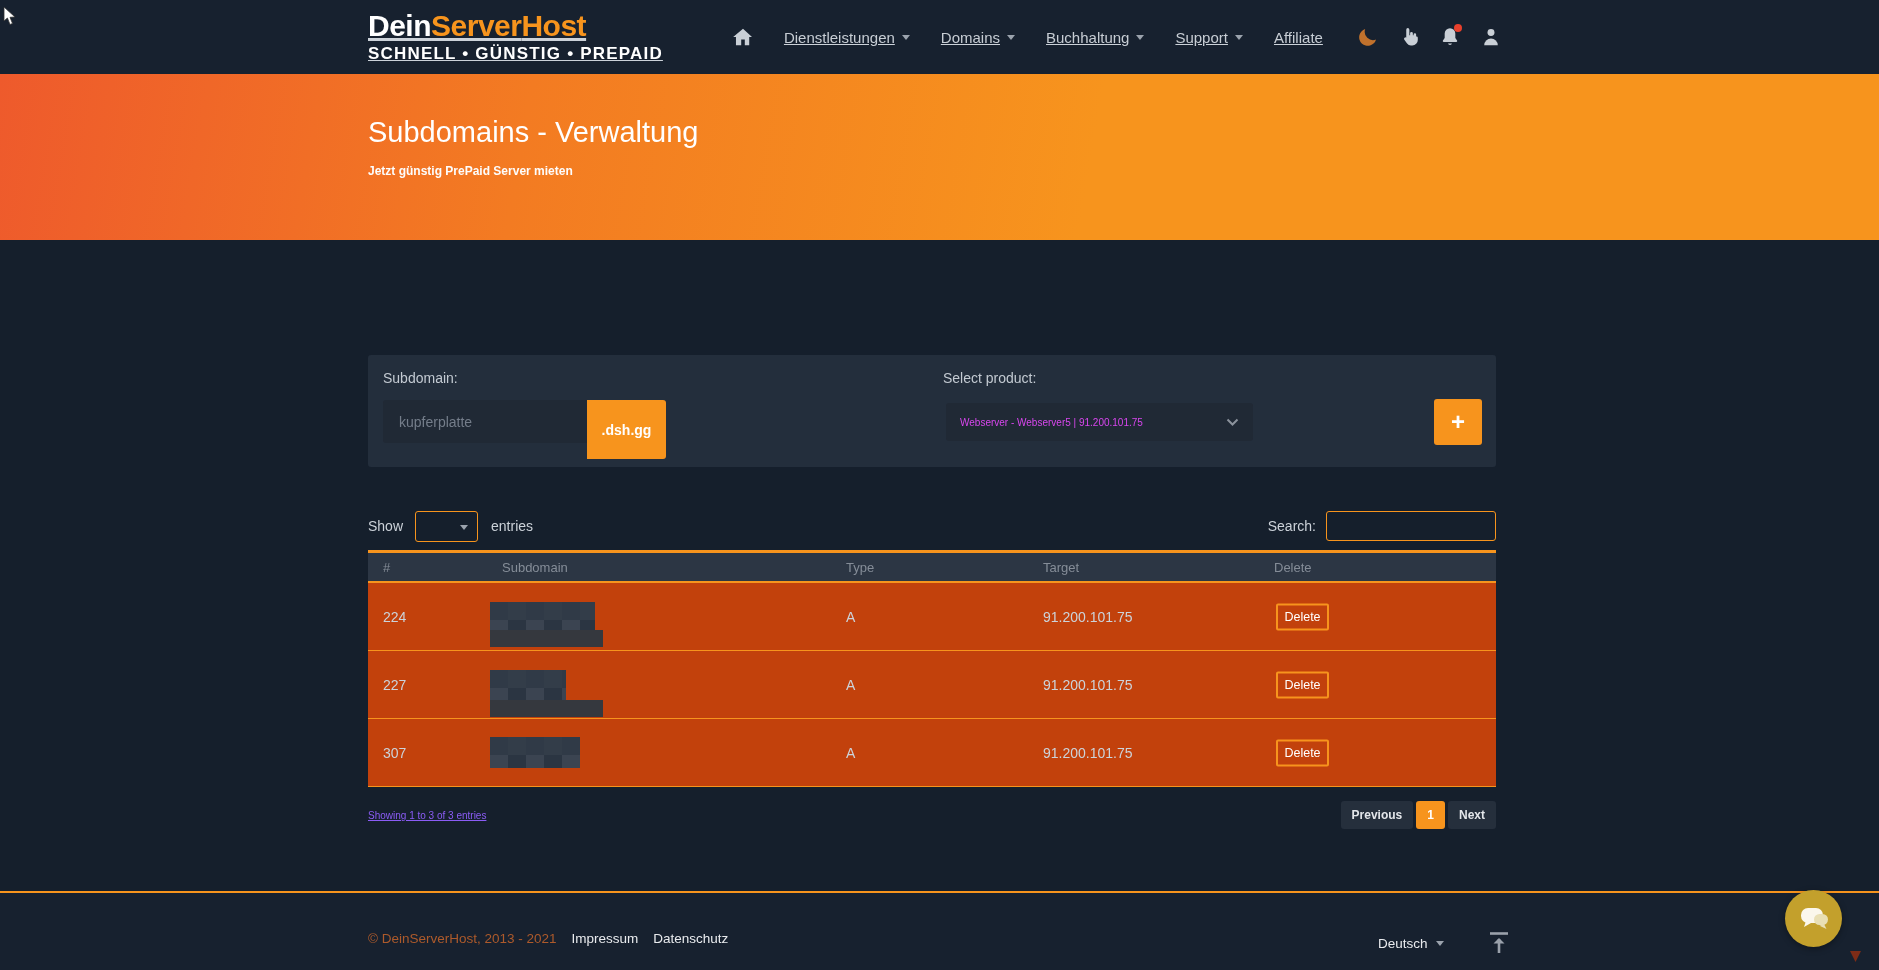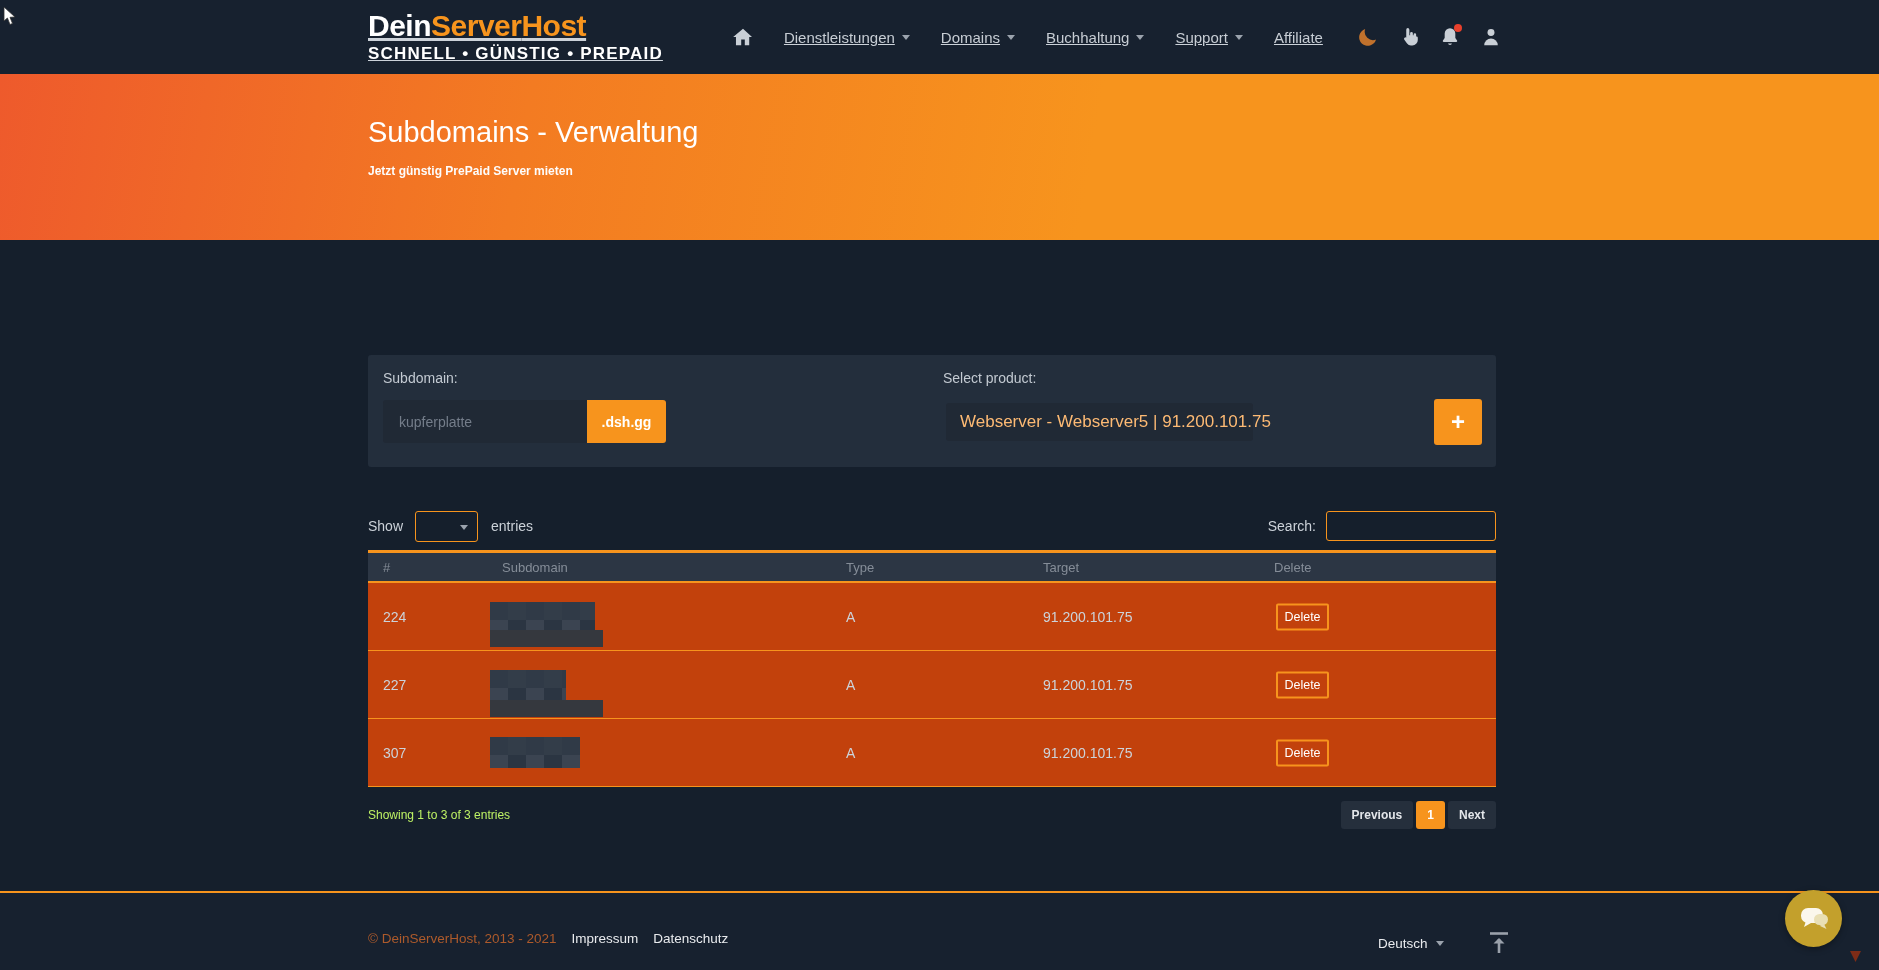".dsh.gg" .suffix { height: 43px -> 59px }
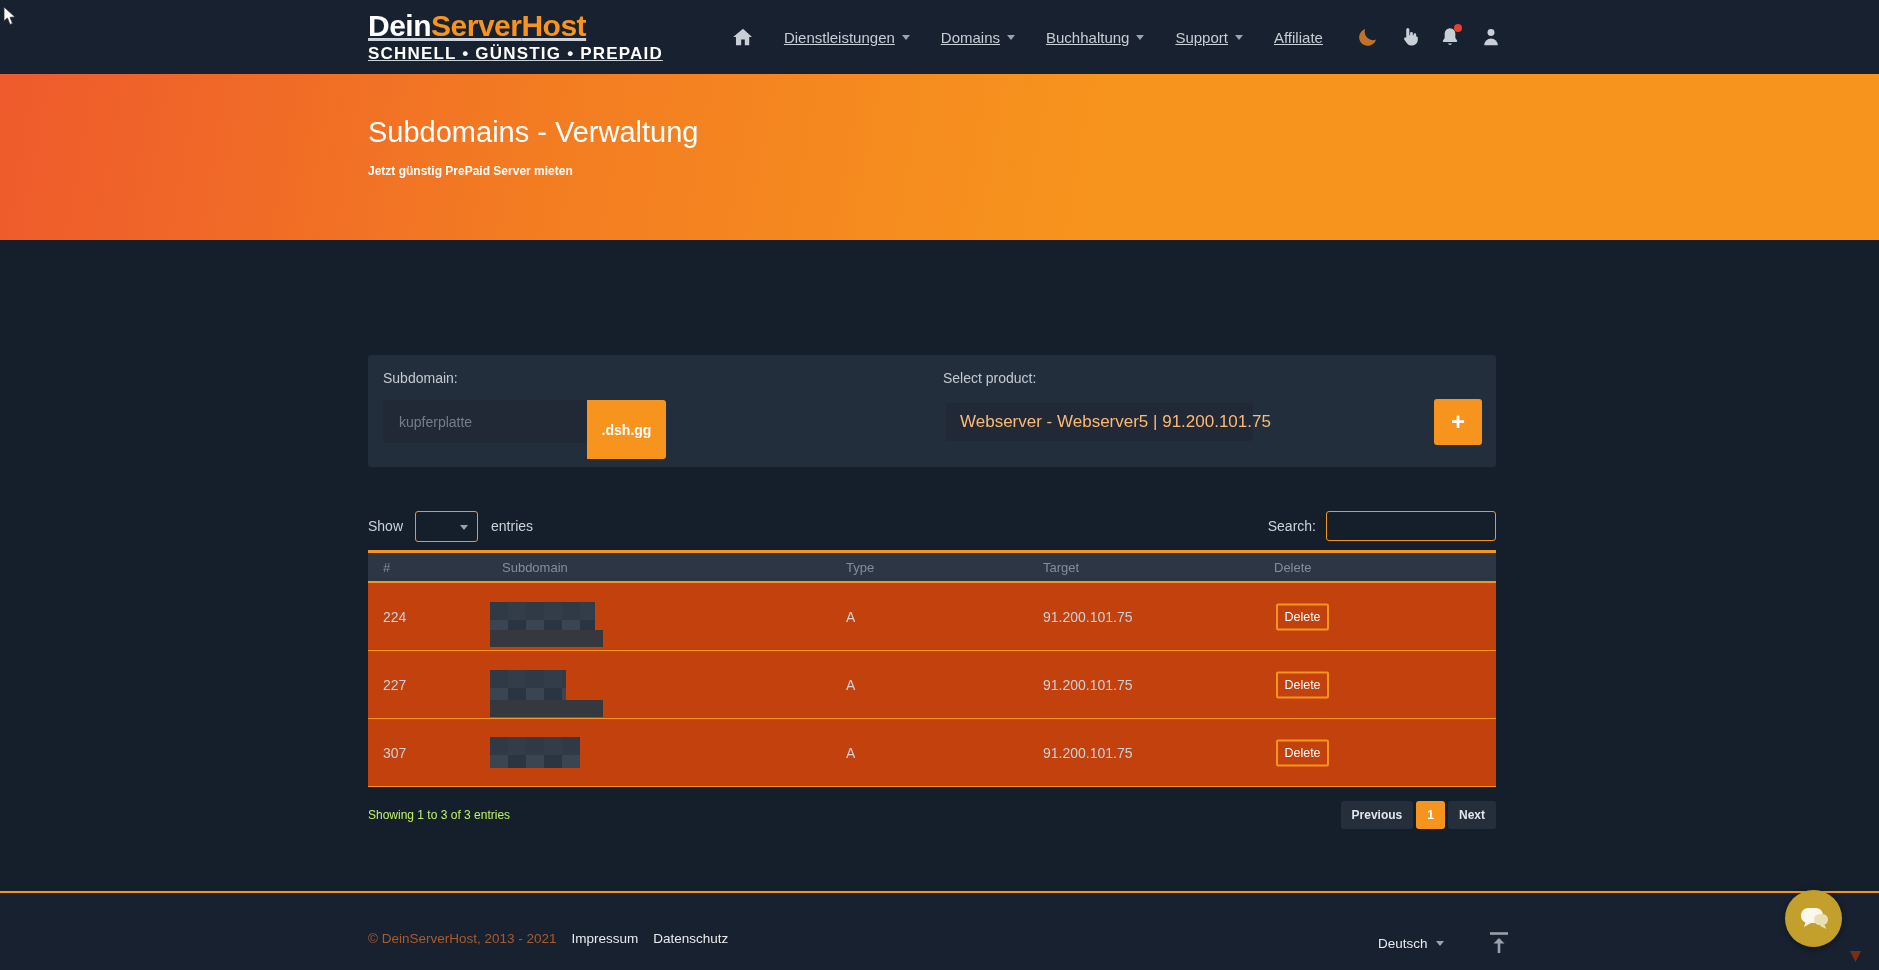"Webserver - Webserver5 | 91.200.101.75" .prod-select .val { color: #fdba74 -> #d946ef; font-size: 17px -> 10px }
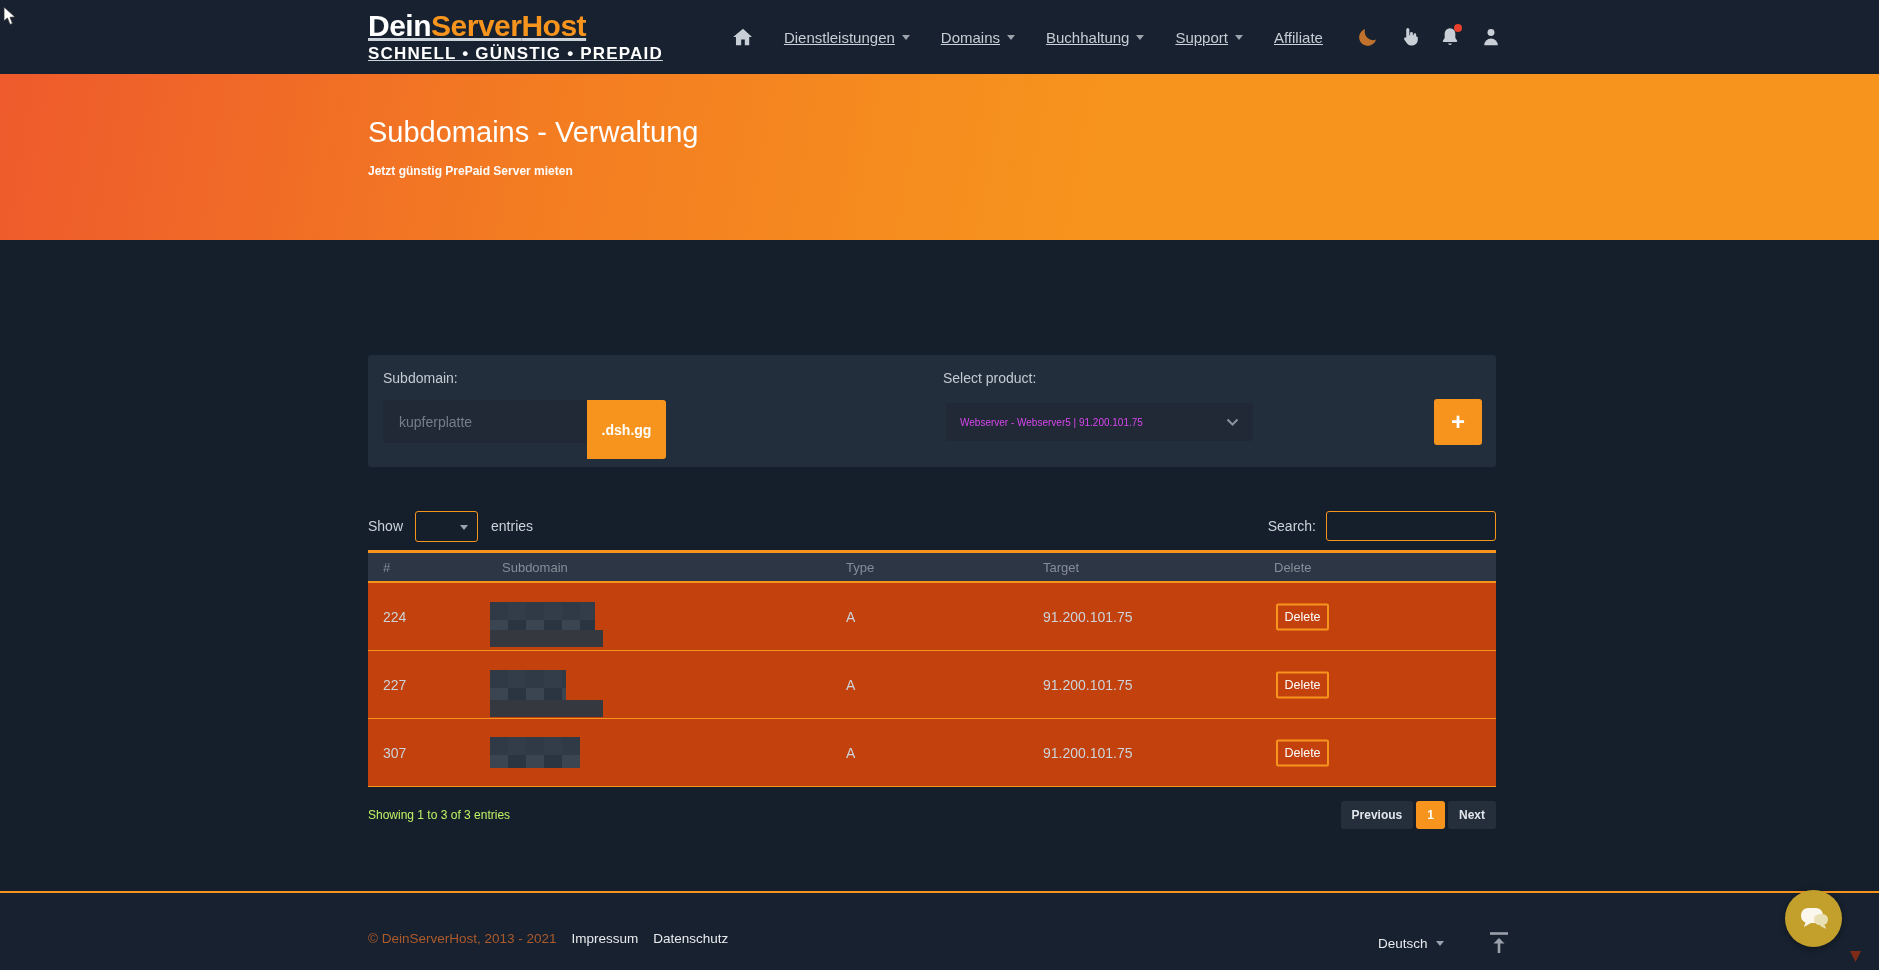"Showing 1 to 3 of" .summary { color: #bef264 -> #8b5cf6; font-size: 12px -> 10px; text-decoration: none -> underline }
